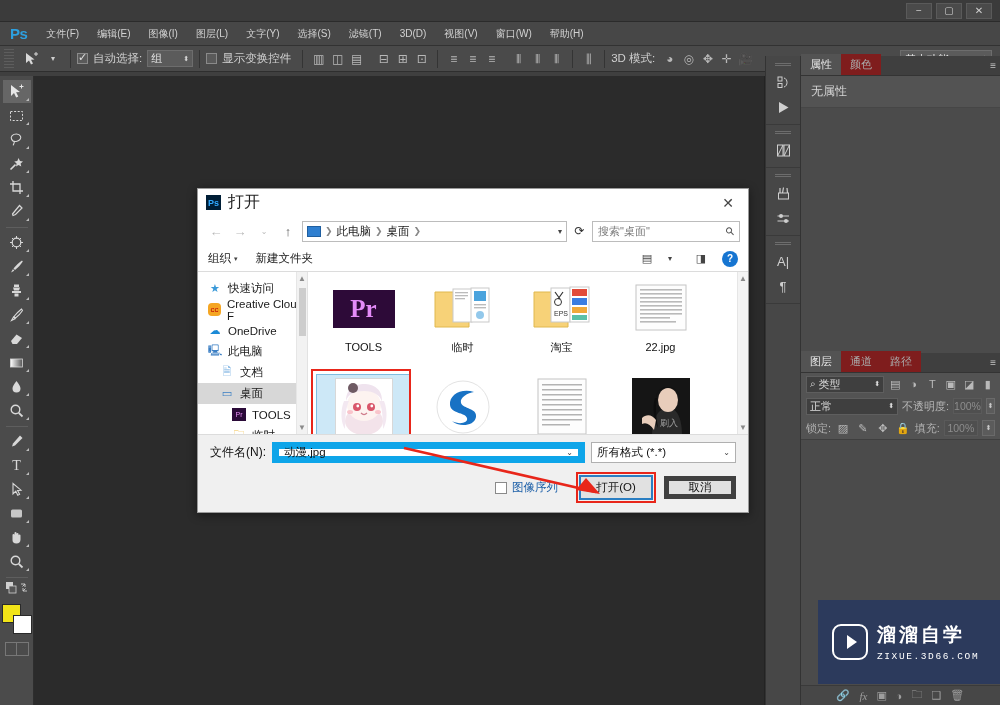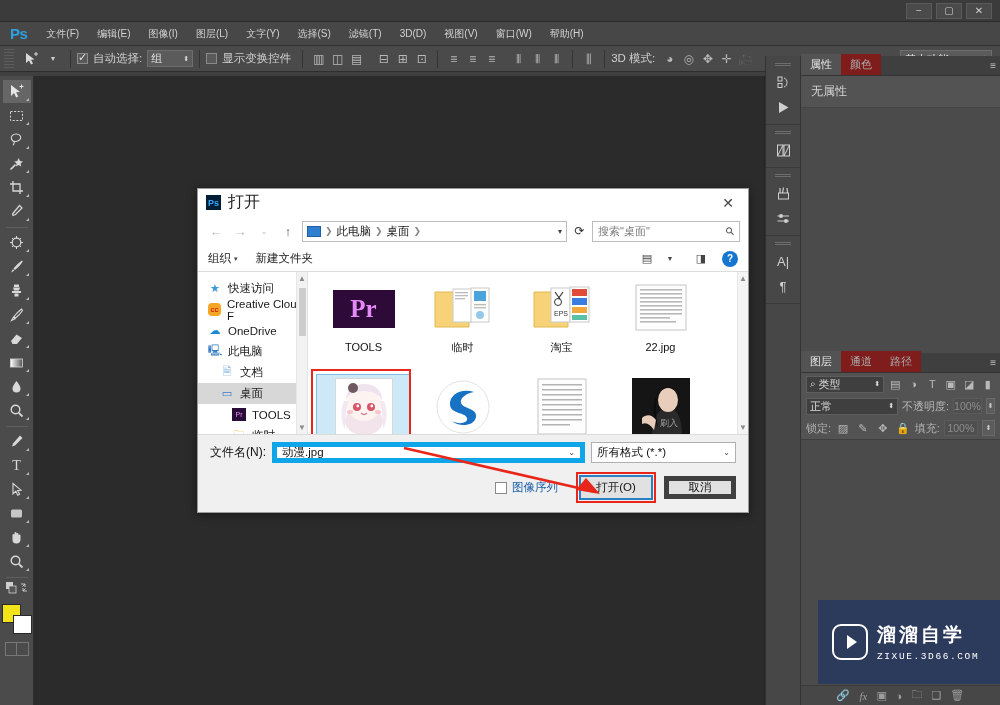"动漫.jpg" .fn-input { border: 5px solid #0ea5e9 -> 7px solid #0ea5e9 }
